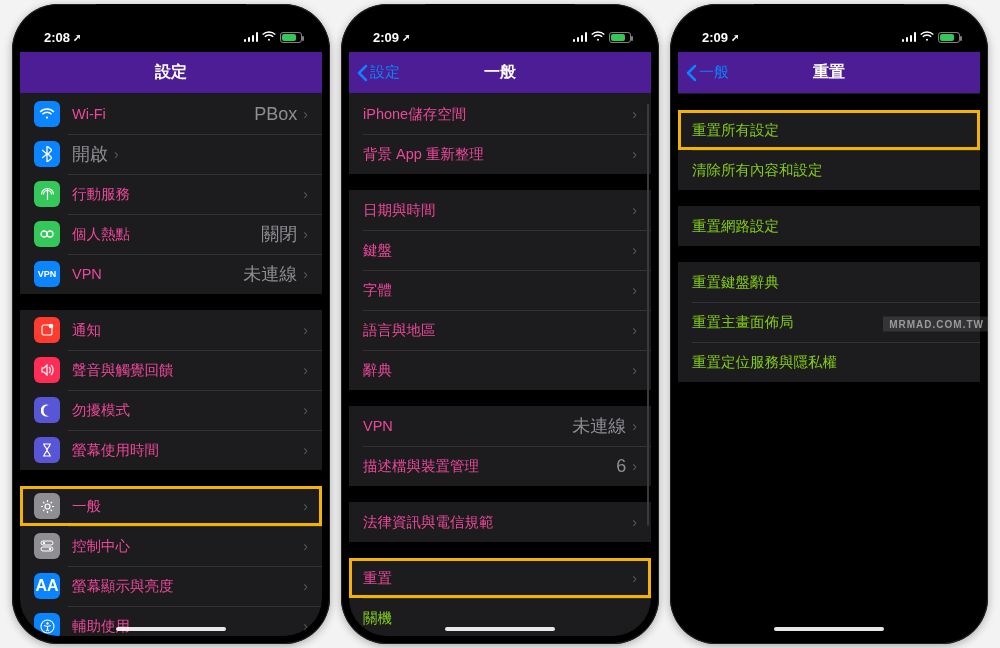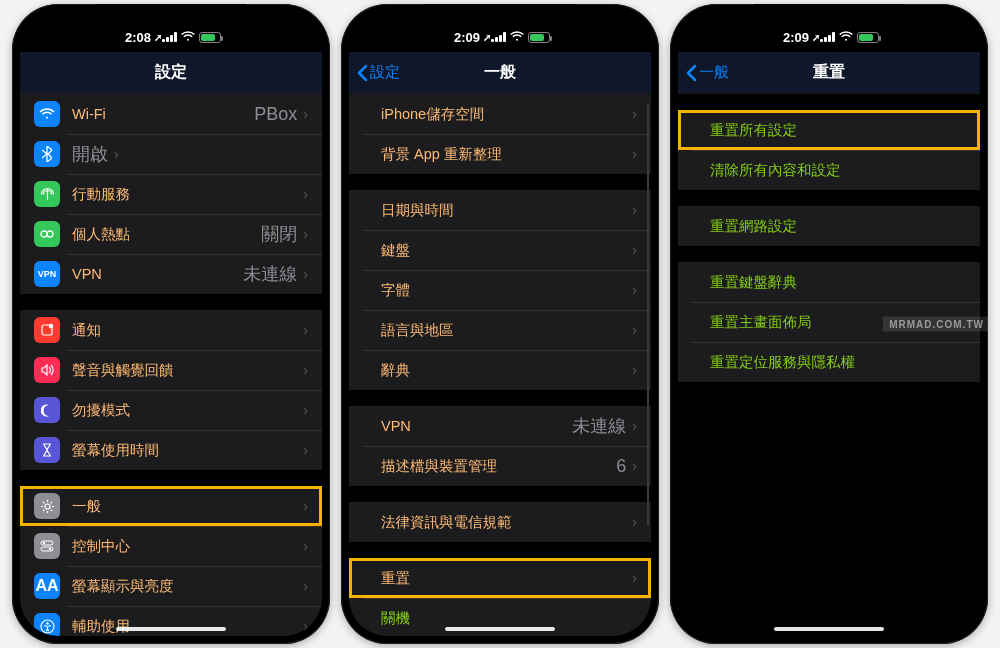"2:08" .status-bar { justify-content: center -> space-between }
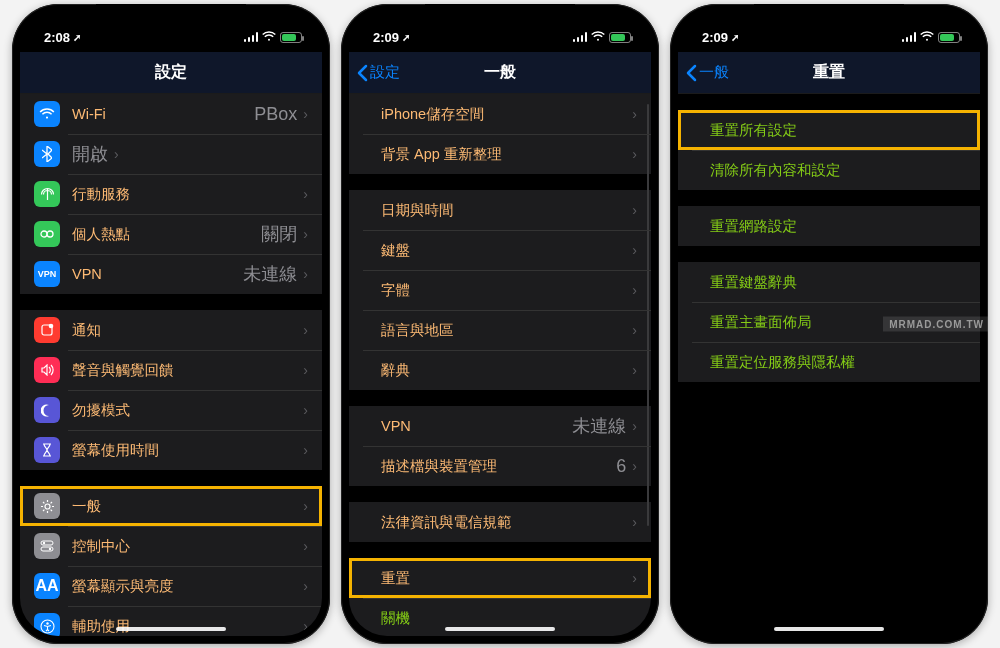"設定" .nav { background: #0f172a -> #4c1d95 }
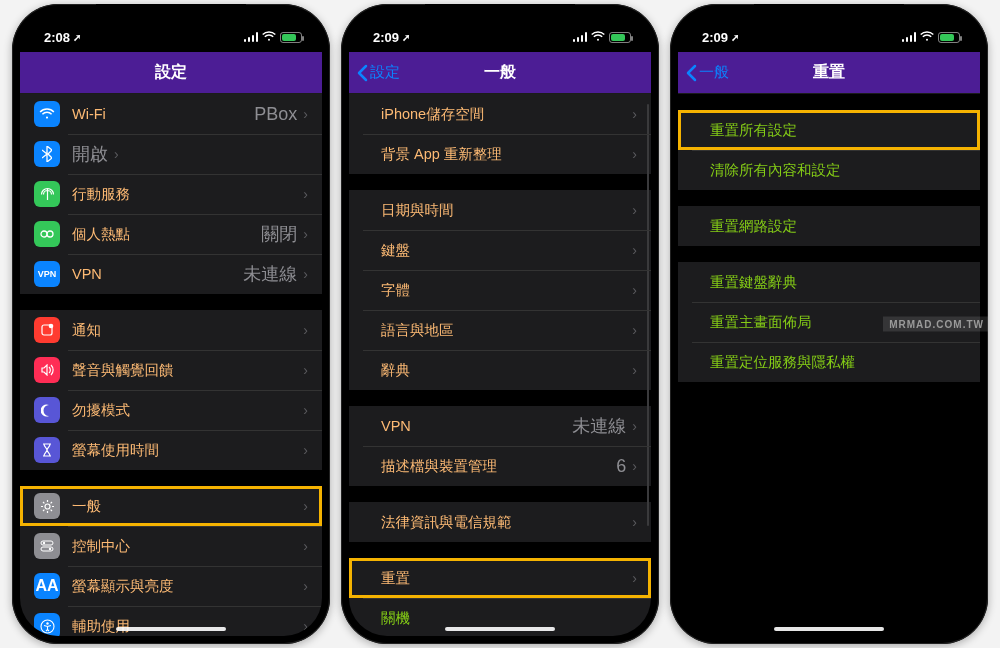"Wi-Fi" .row-label { color: #fdba74 -> #ec4899 }
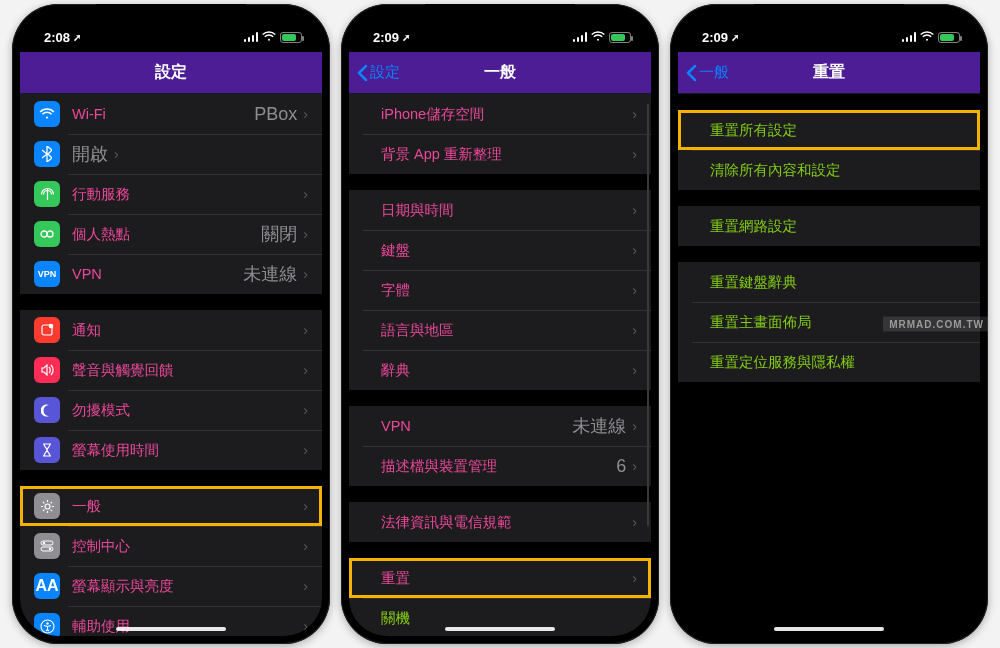"iPhone儲存空間" .row.noicon { padding-left: 32px -> 14px }
